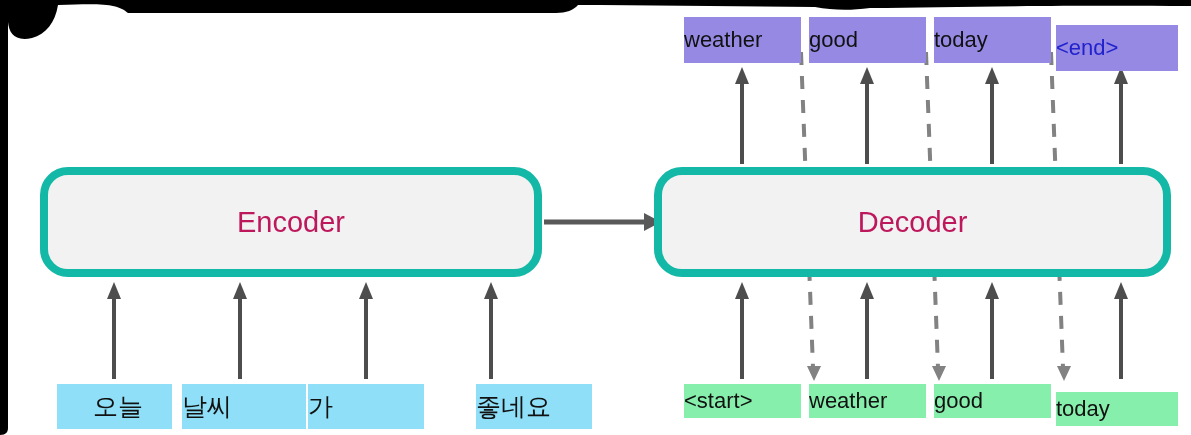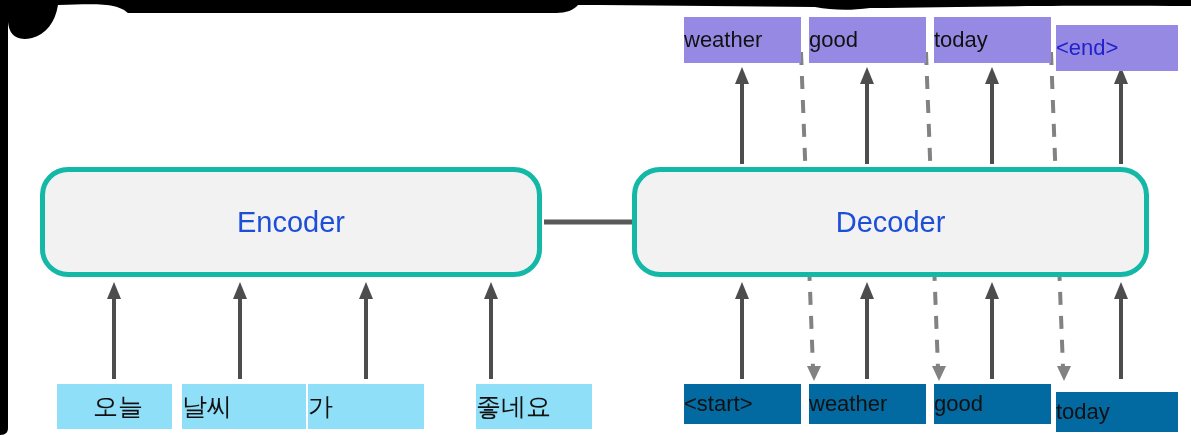"Encoder" .block { border: 5px solid #14b8a6 -> 8px solid #14b8a6; color: #1d4ed8 -> #be185d }
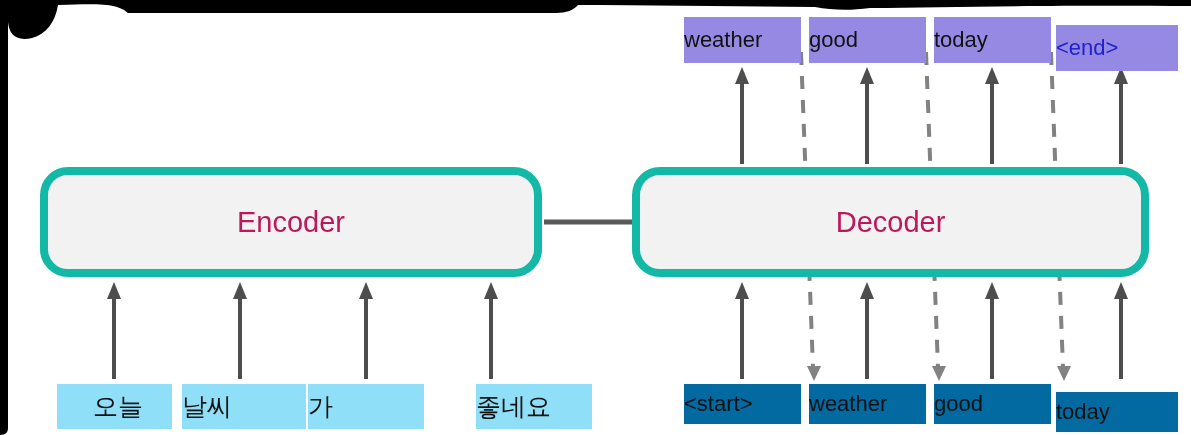"Decoder" #decoder-block { left: 632px -> 654px }
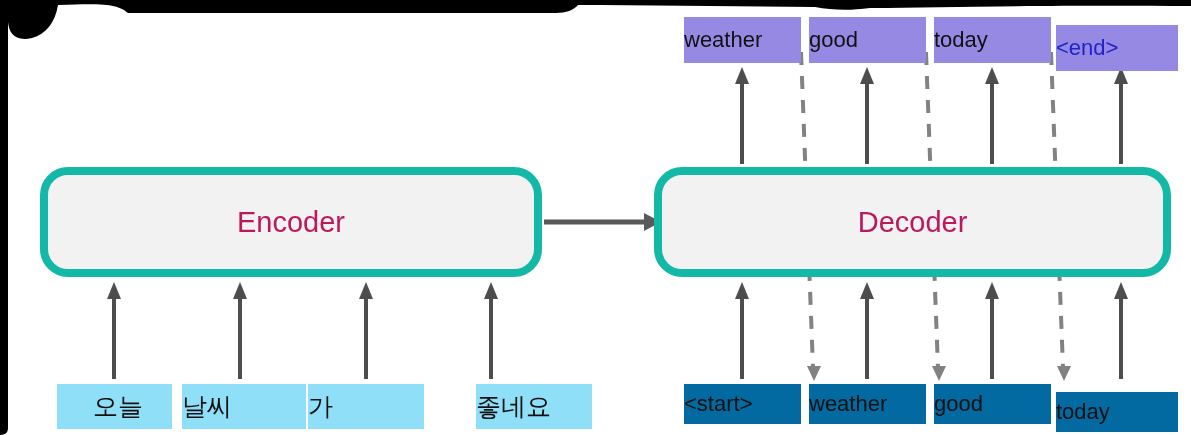"<start>" .tok-in-right { background: #0369a1 -> #86efac; height: 40px -> 34px }
